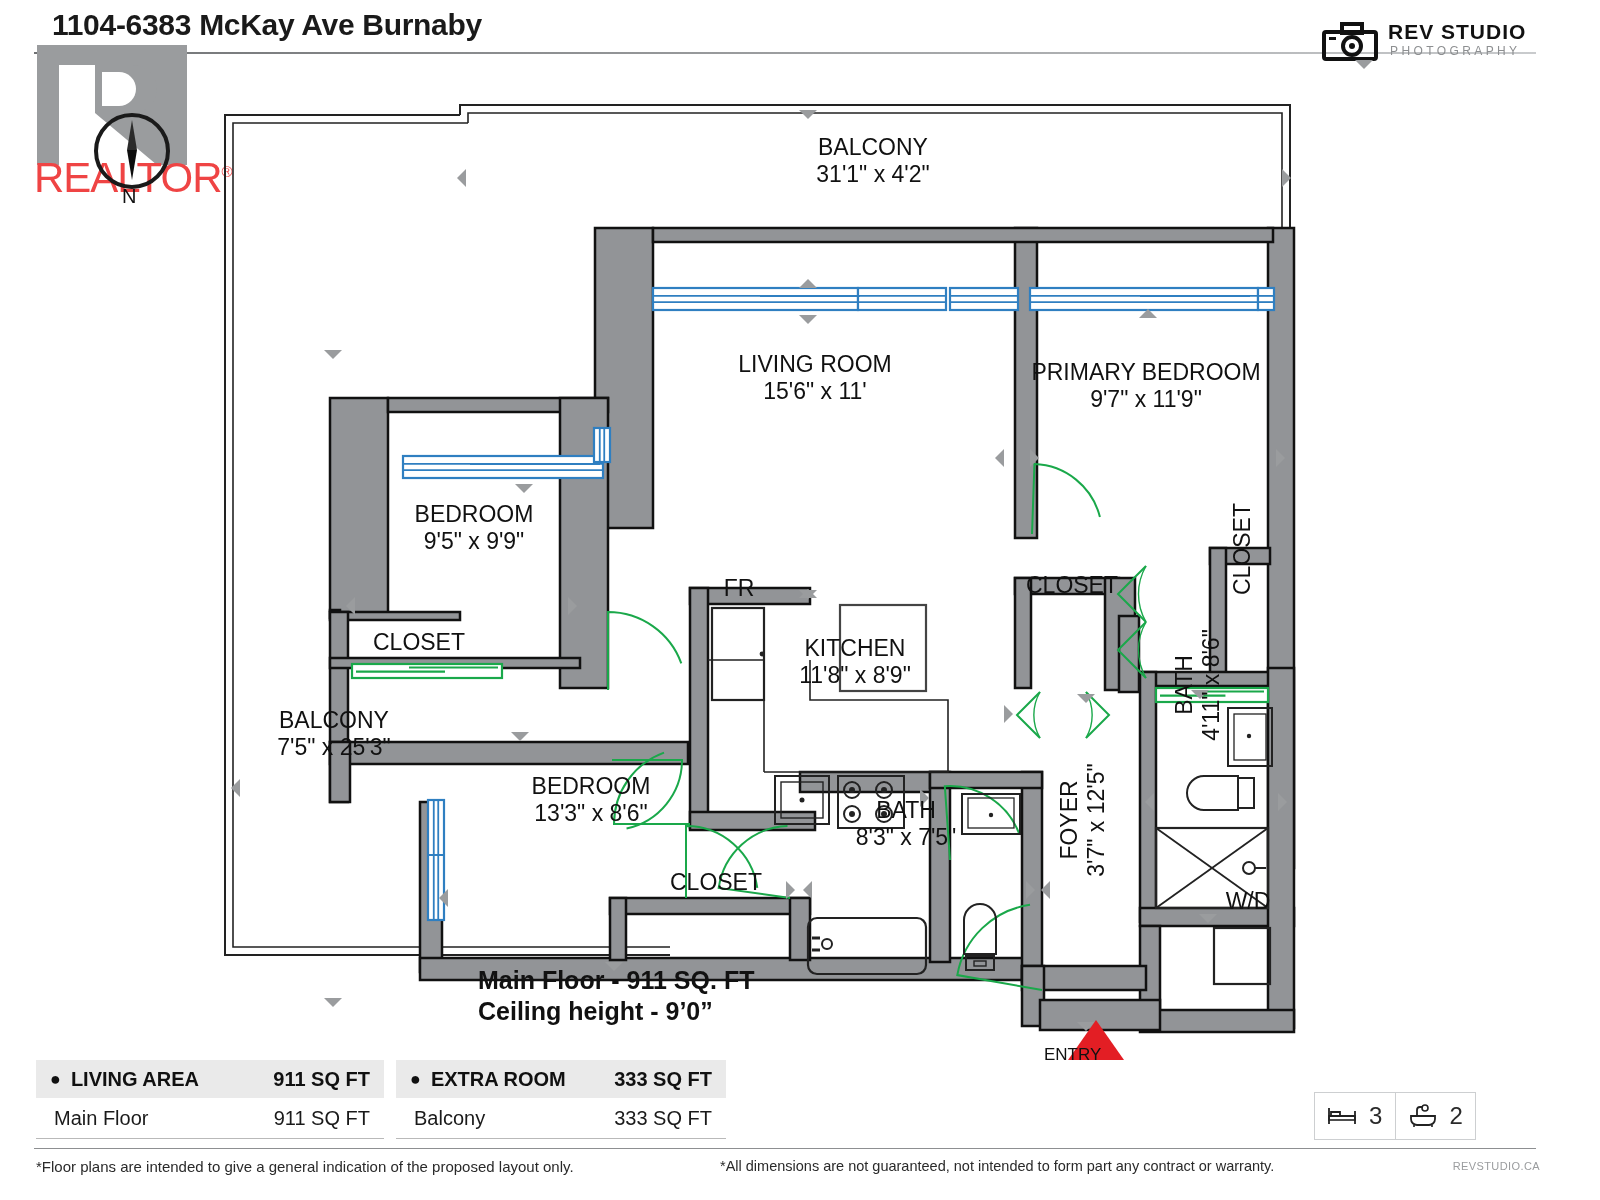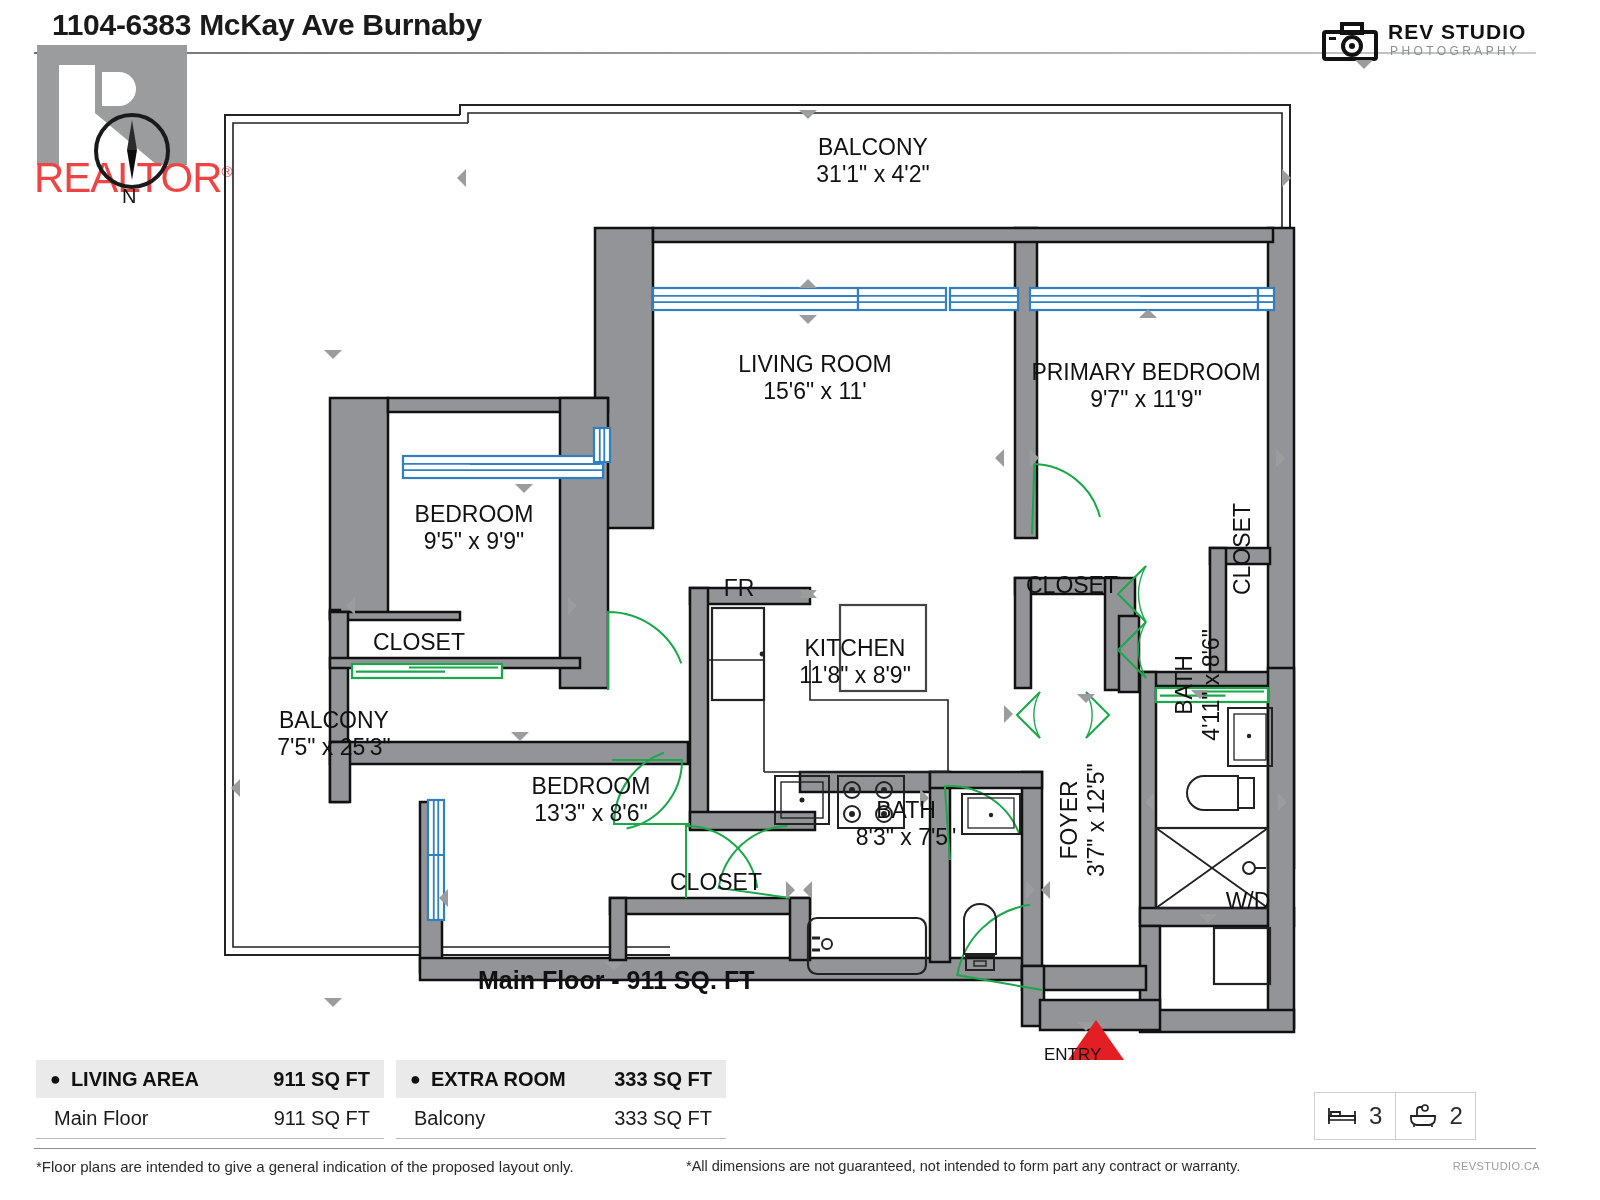"Ceiling height - 9’0”" div { html: none -> <div>Ceiling height - 9’0”</div> }
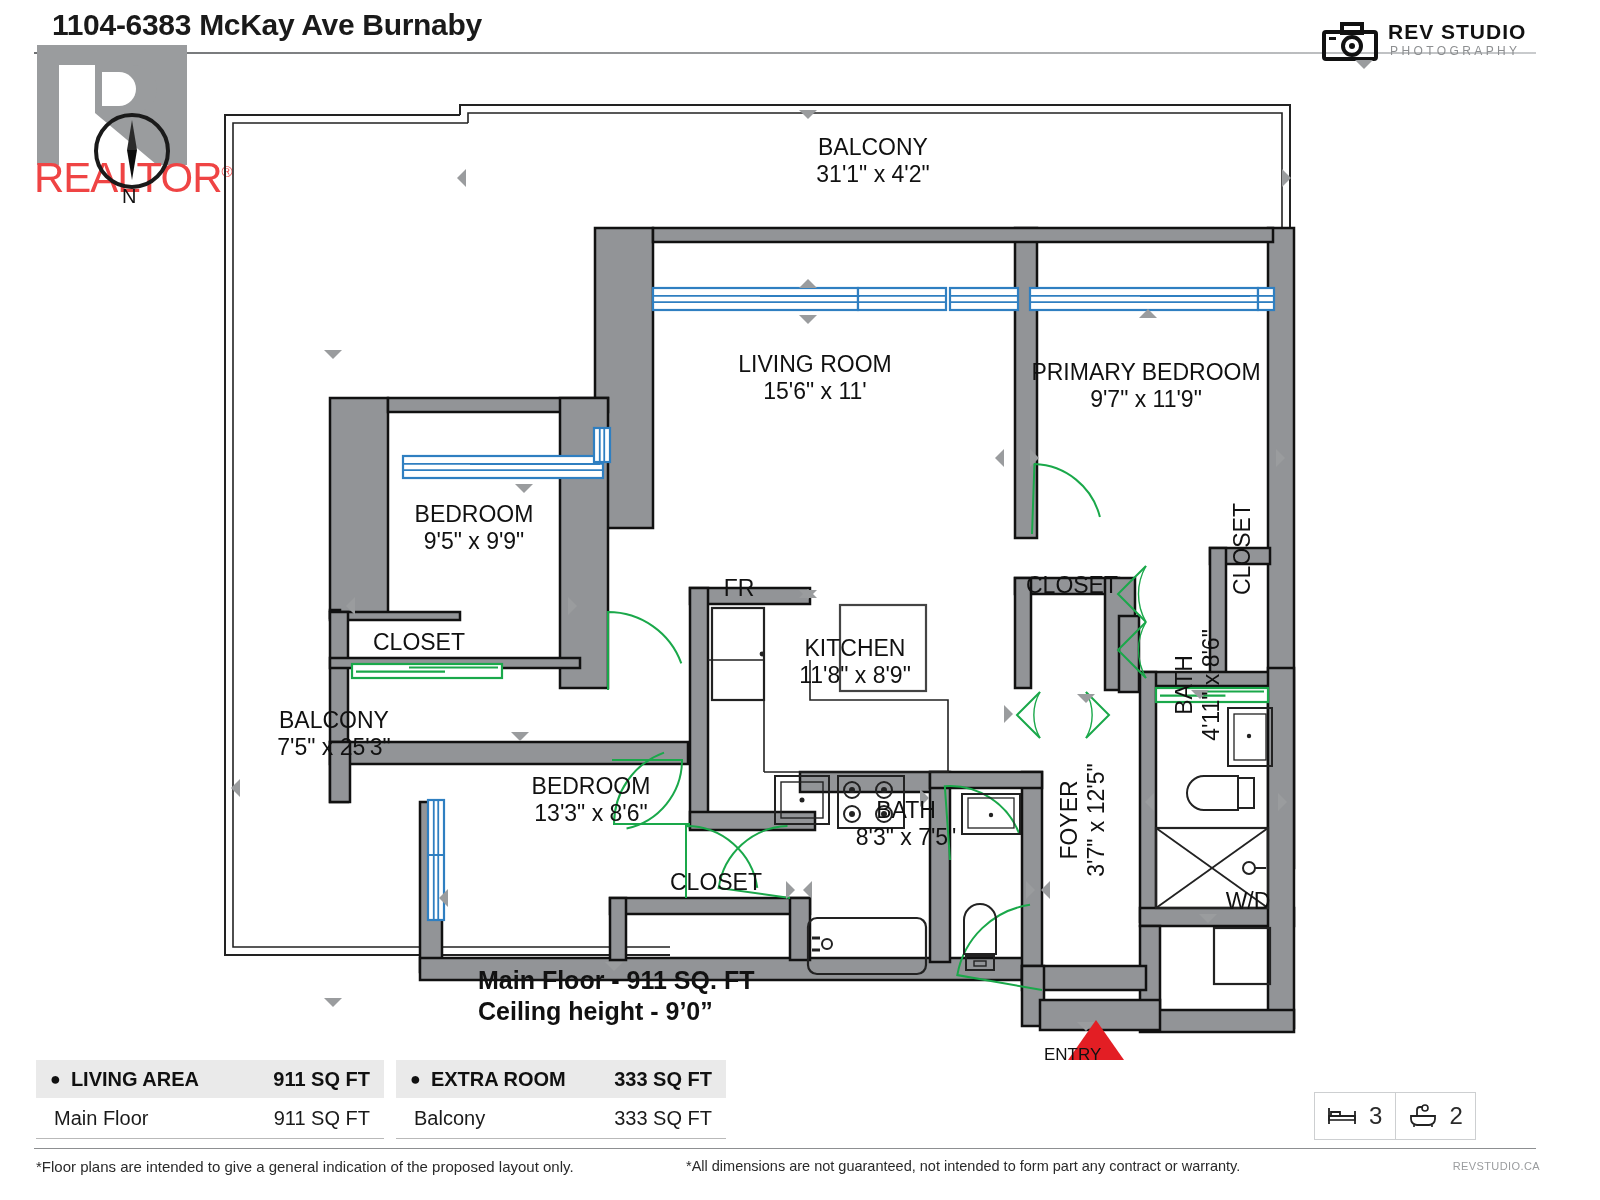"*All dimensions are not guaranteed," .foot-r { left: 686px -> 720px }
